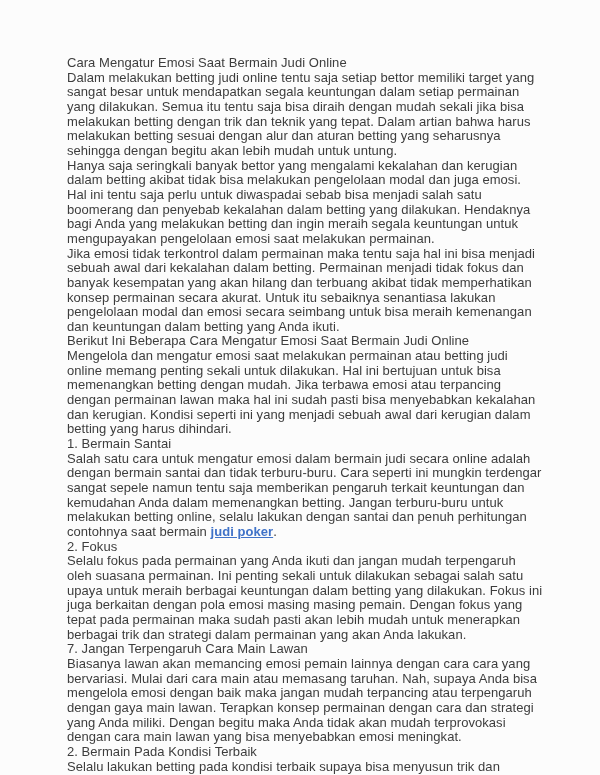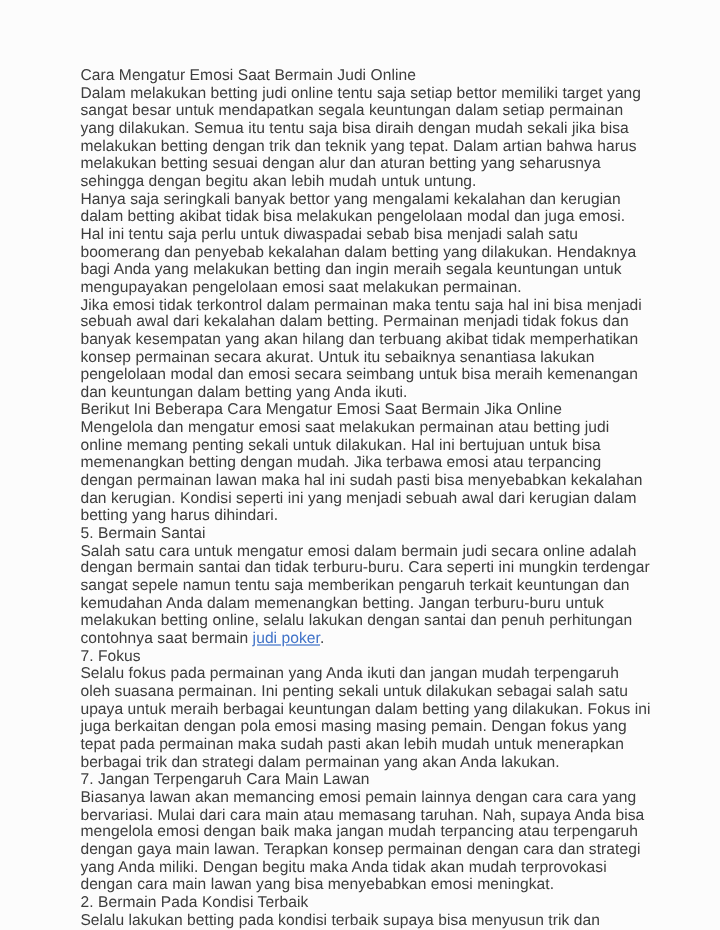"Berikut Ini Beberapa Cara Mengatur" p { text: Jika -> Judi }
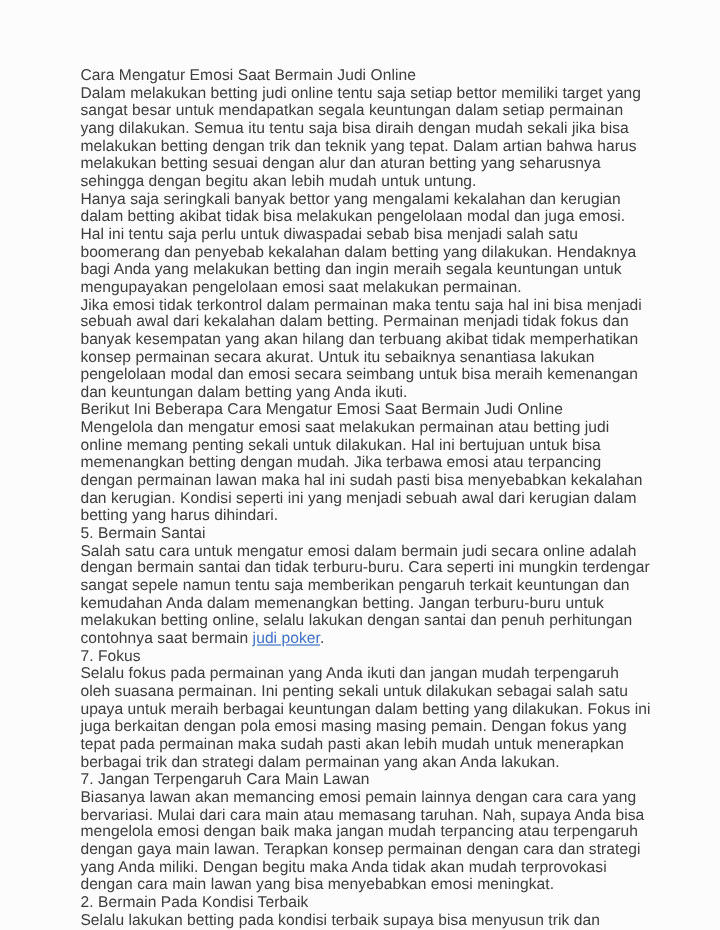"5. Bermain Santai" p { text: 5 -> 1 }
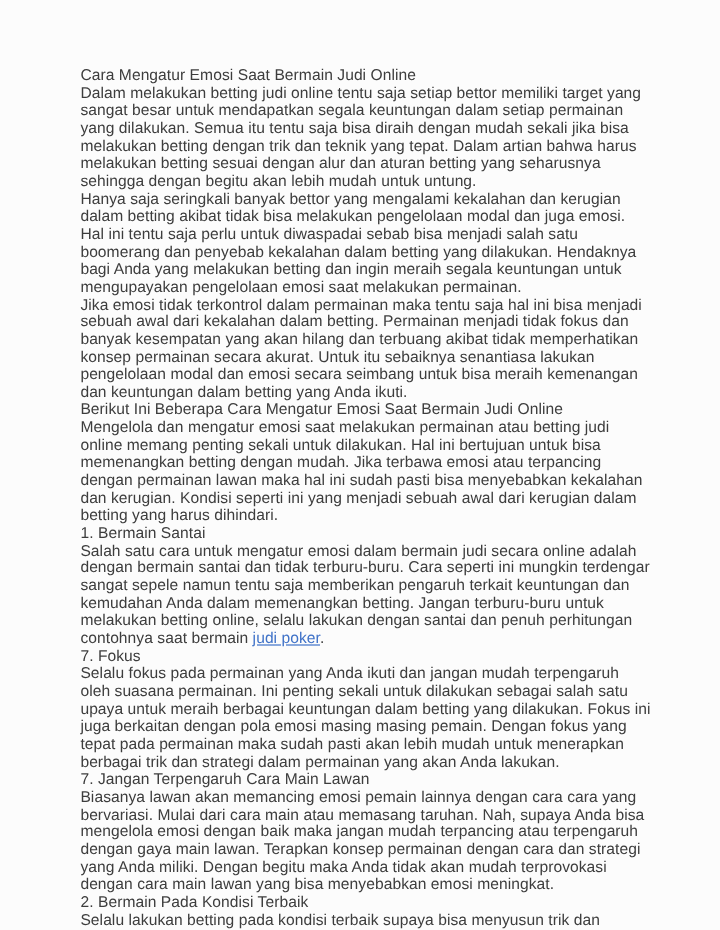"judi poker" a.doc-link { font-weight: none -> bold }
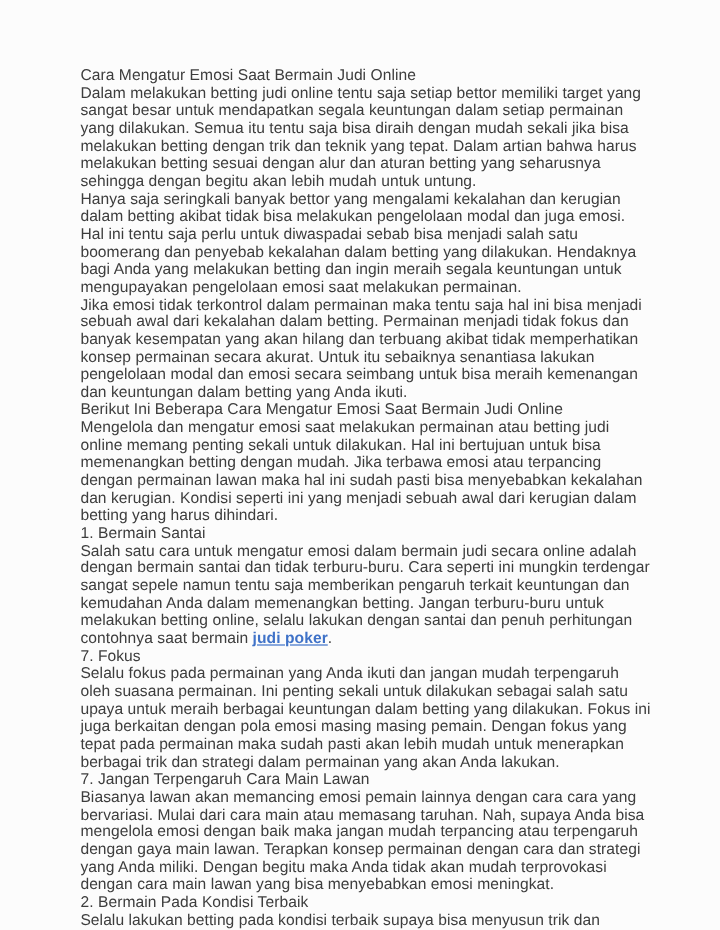"7. Fokus" p { text: 7 -> 2 }
